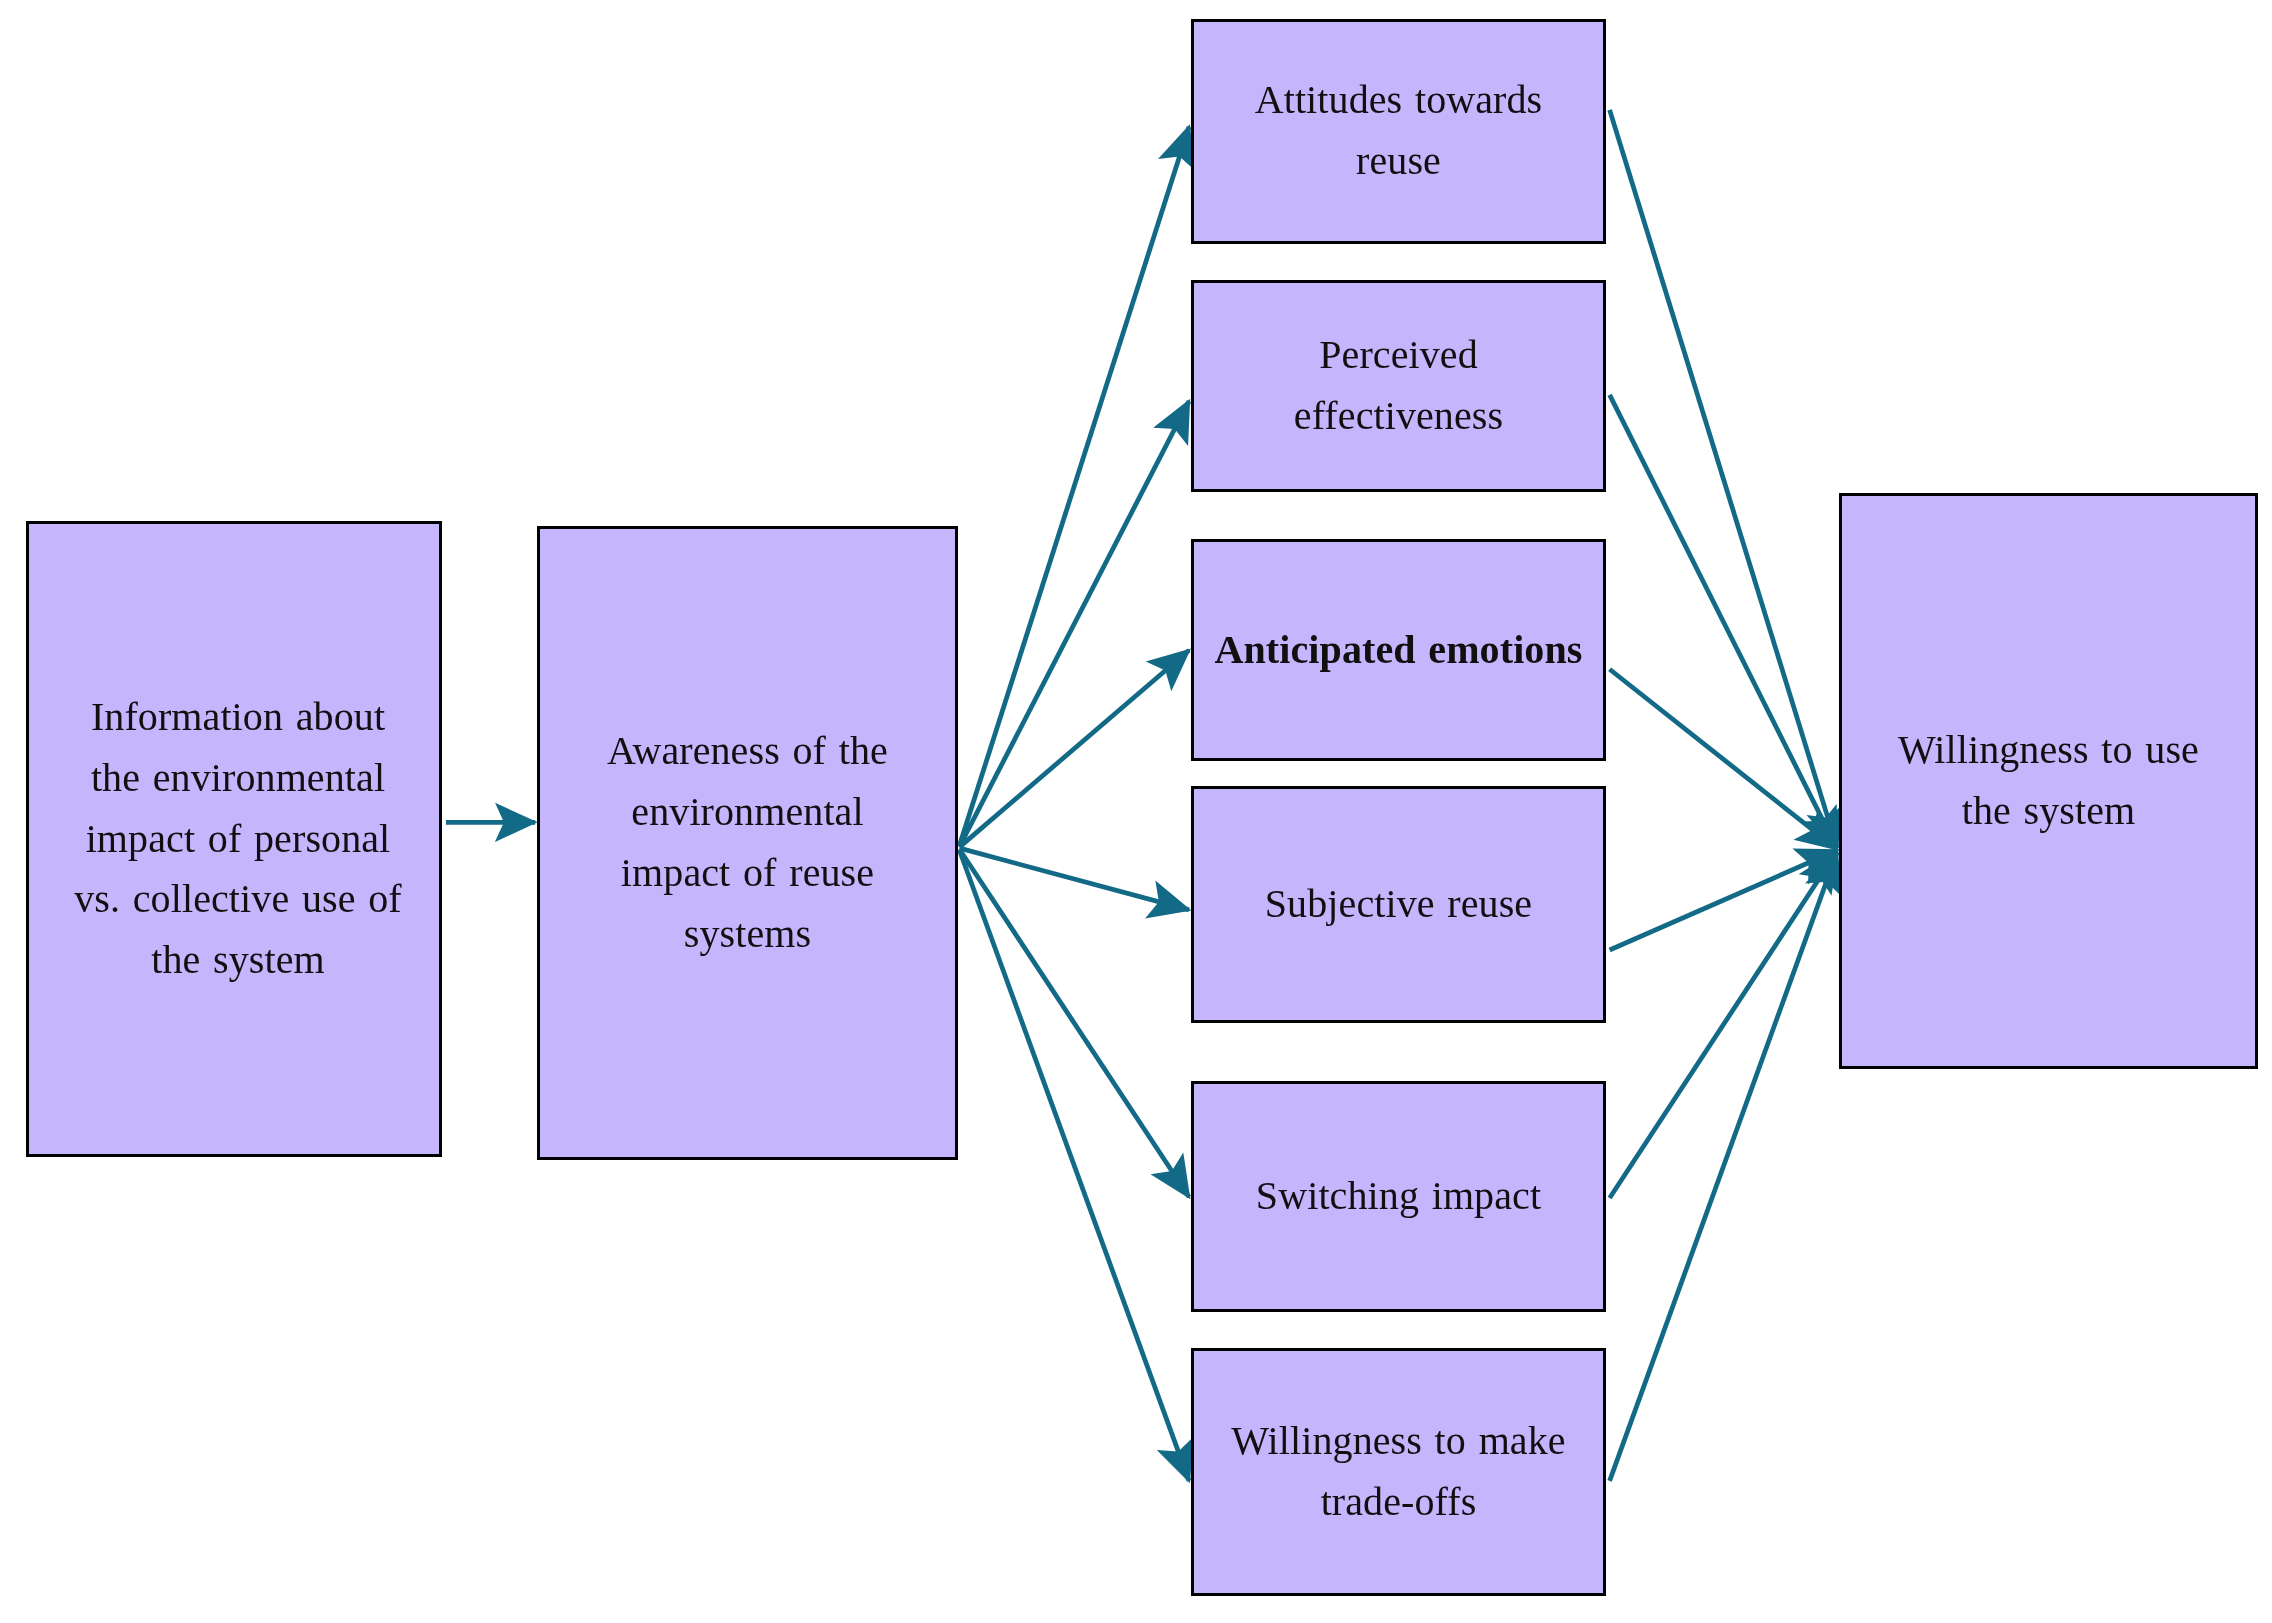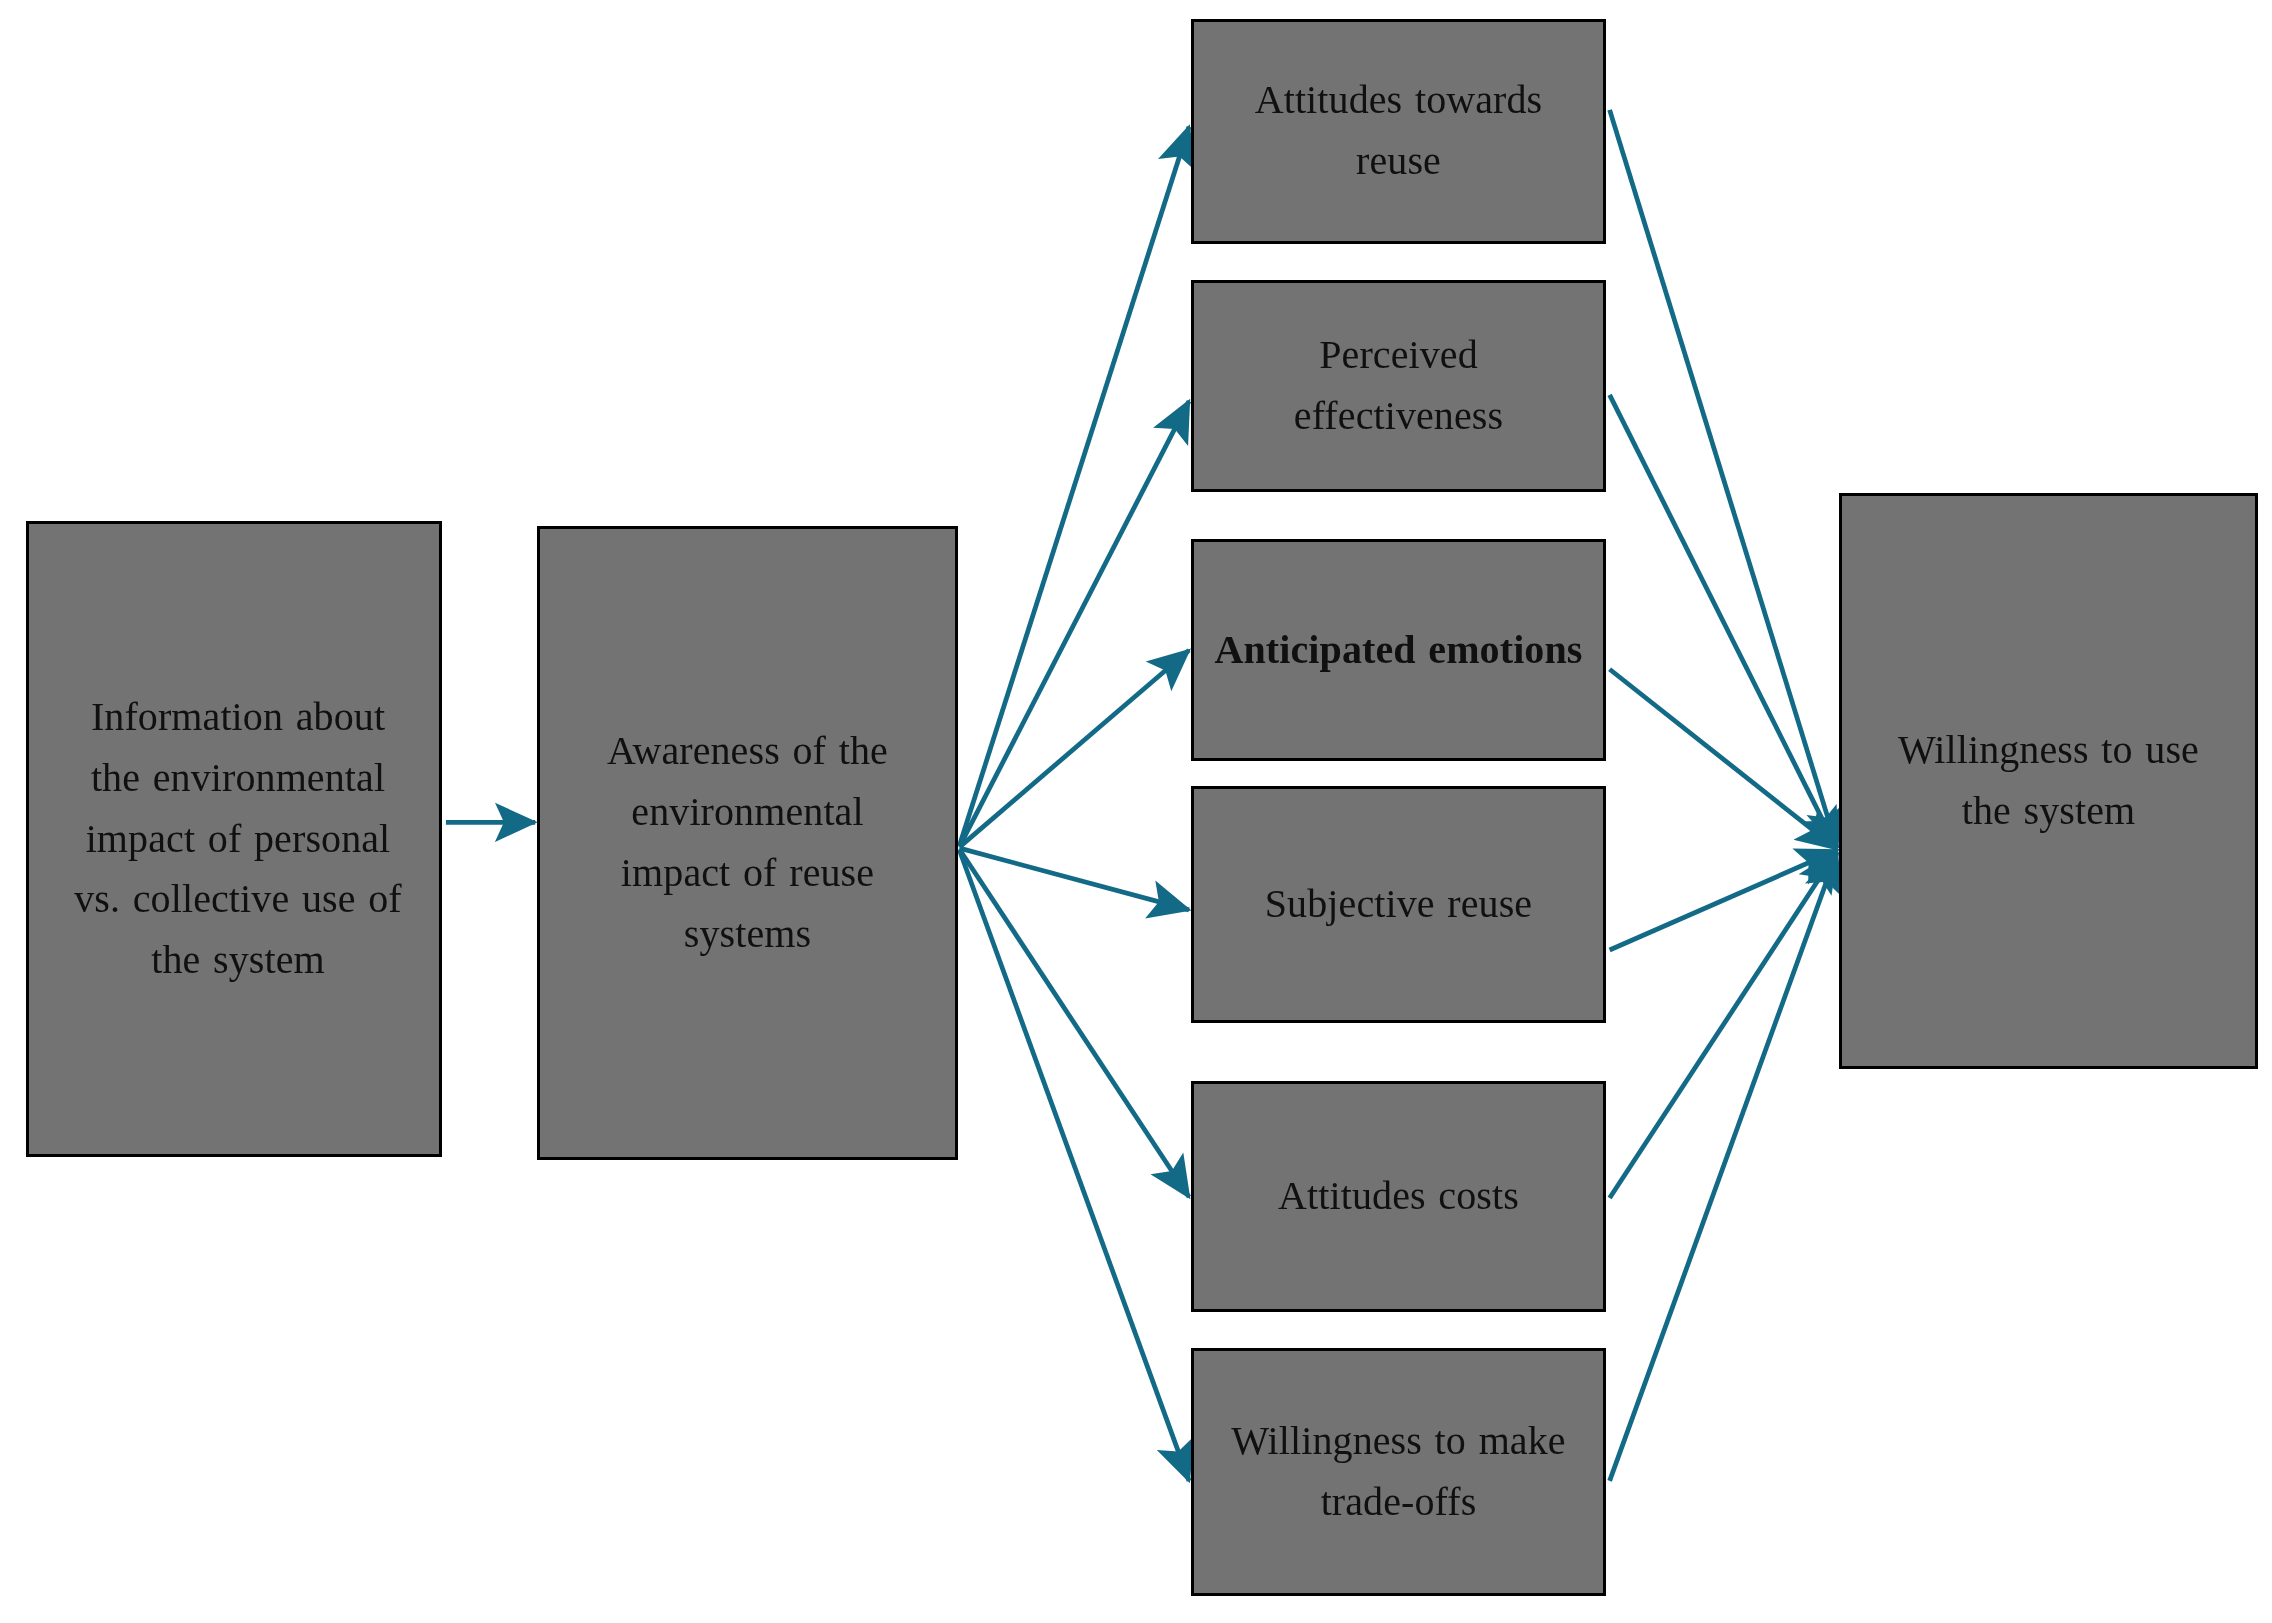"Attitudes towards reuse" .node { background: #737373 -> #c4b5fd }
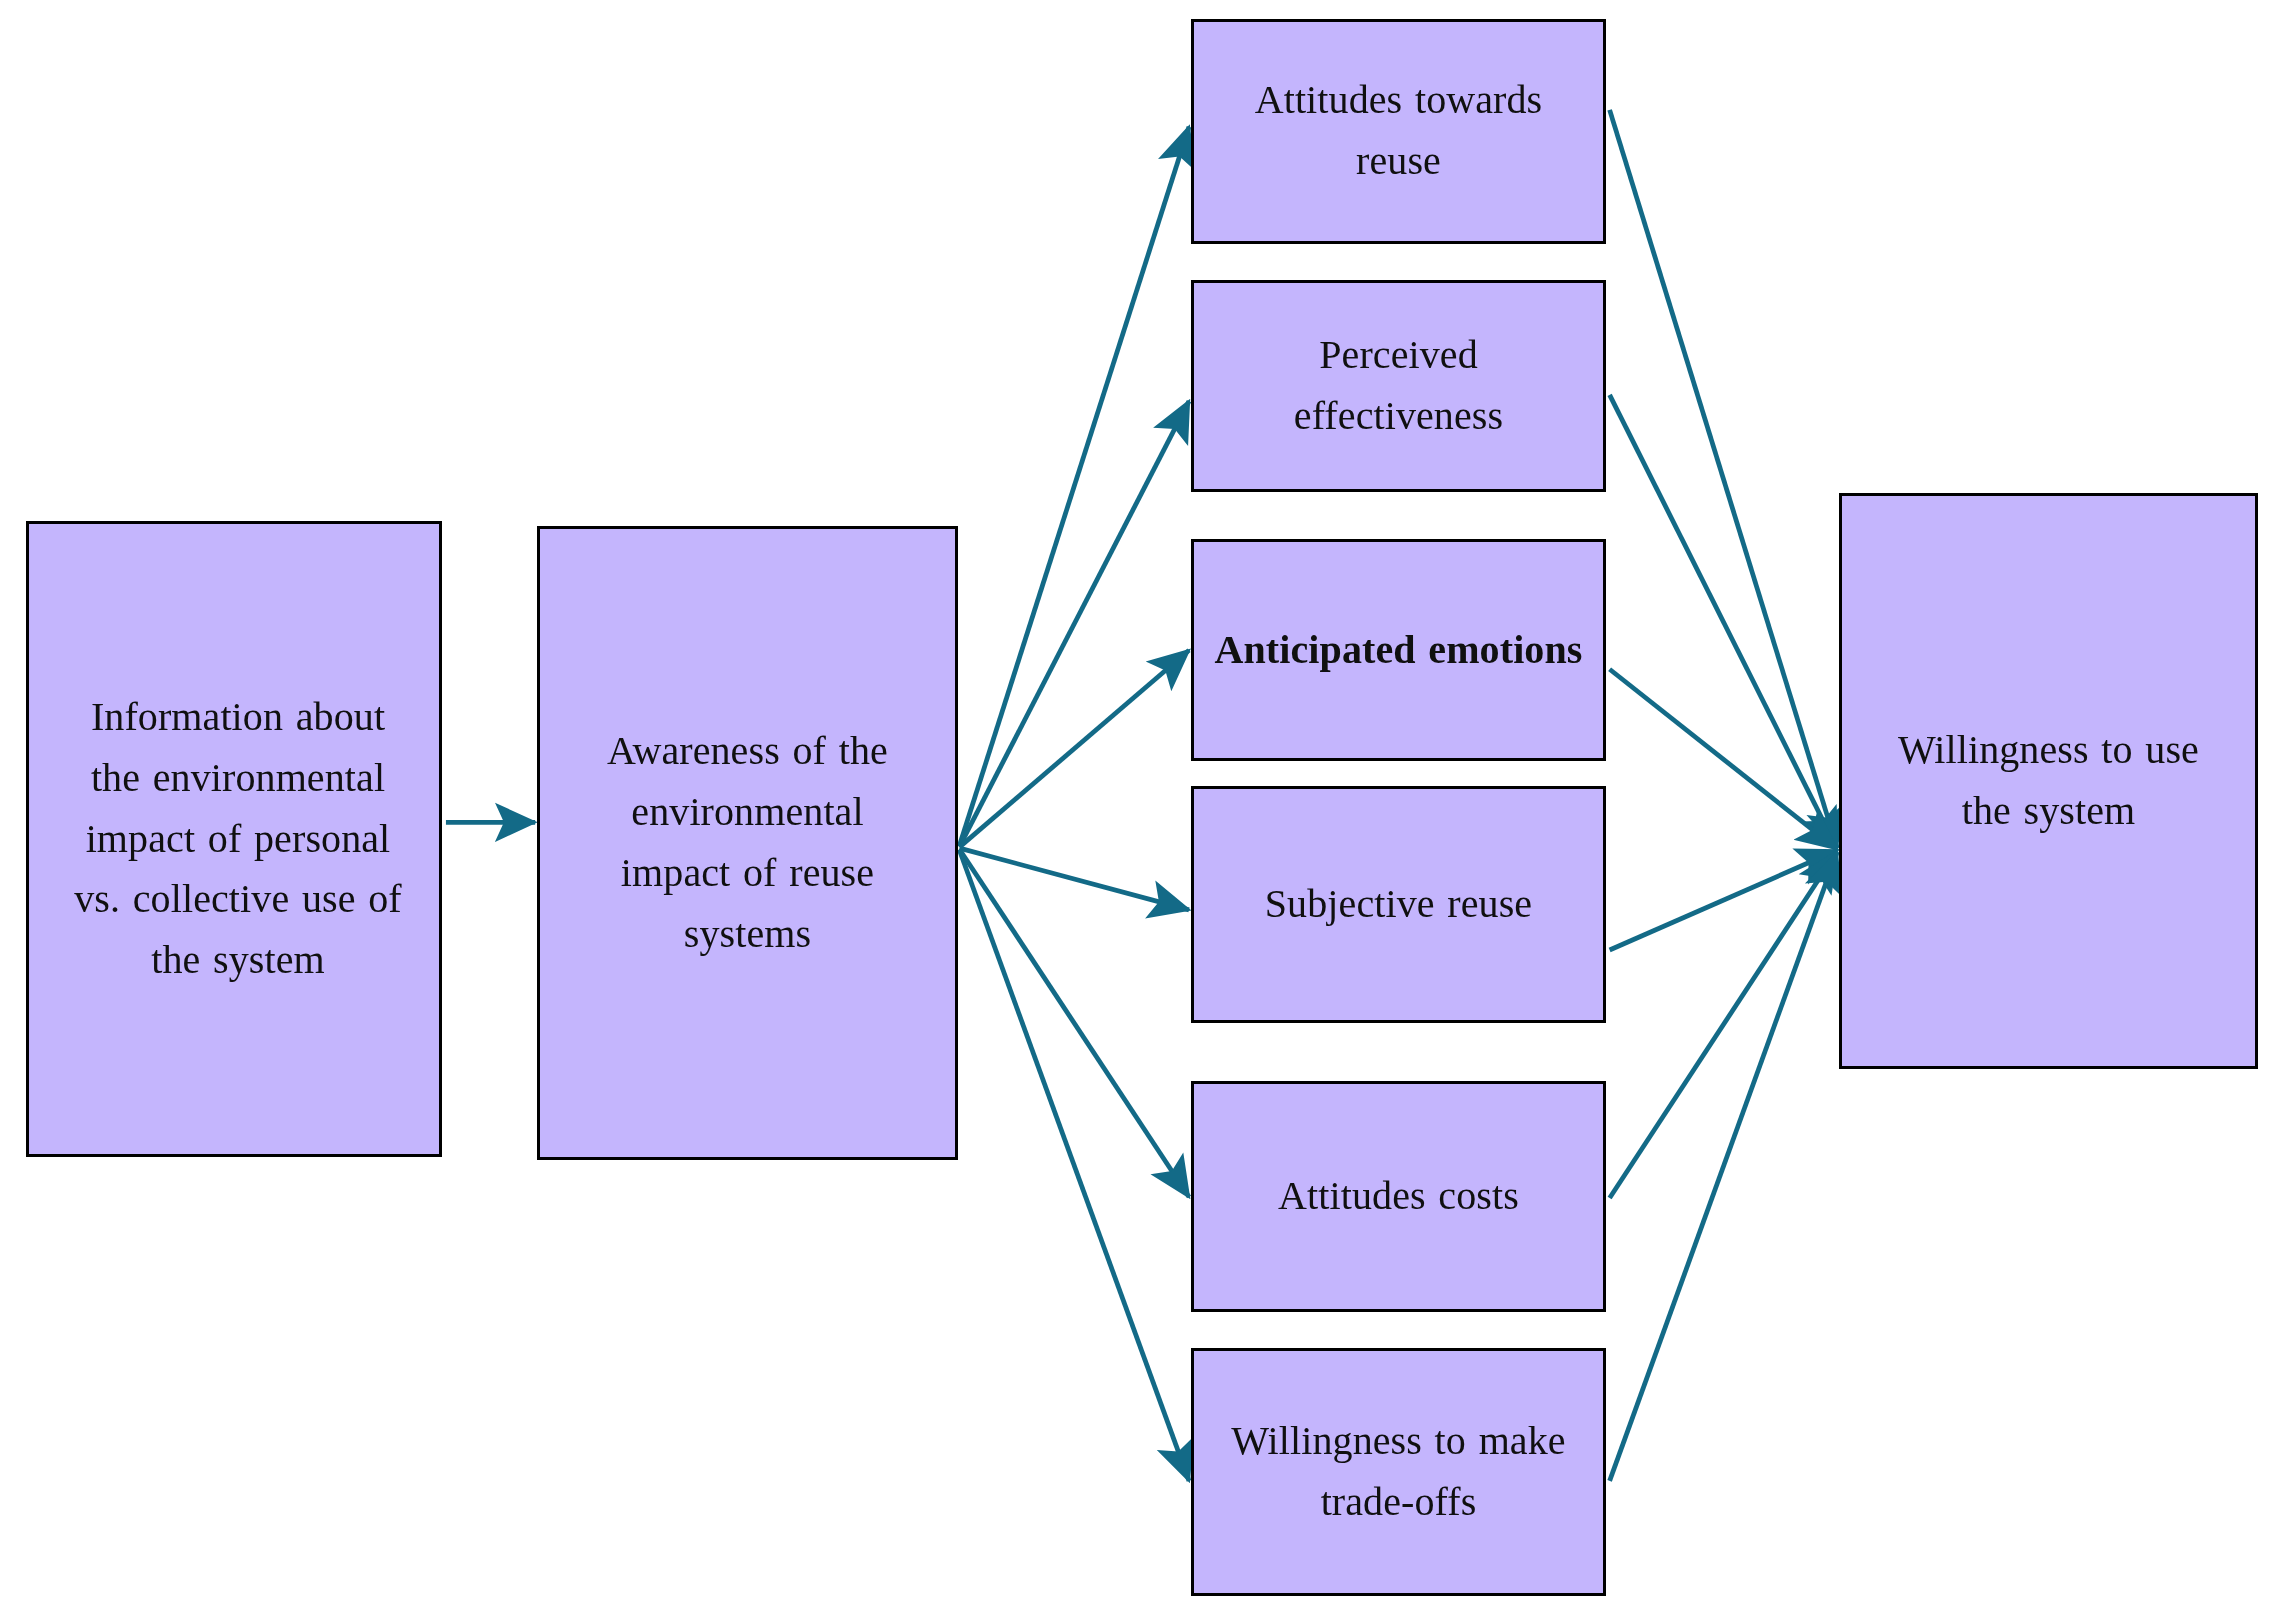"Attitudes costs" span.node-label { text: Attitudes costs -> Switching impact }
